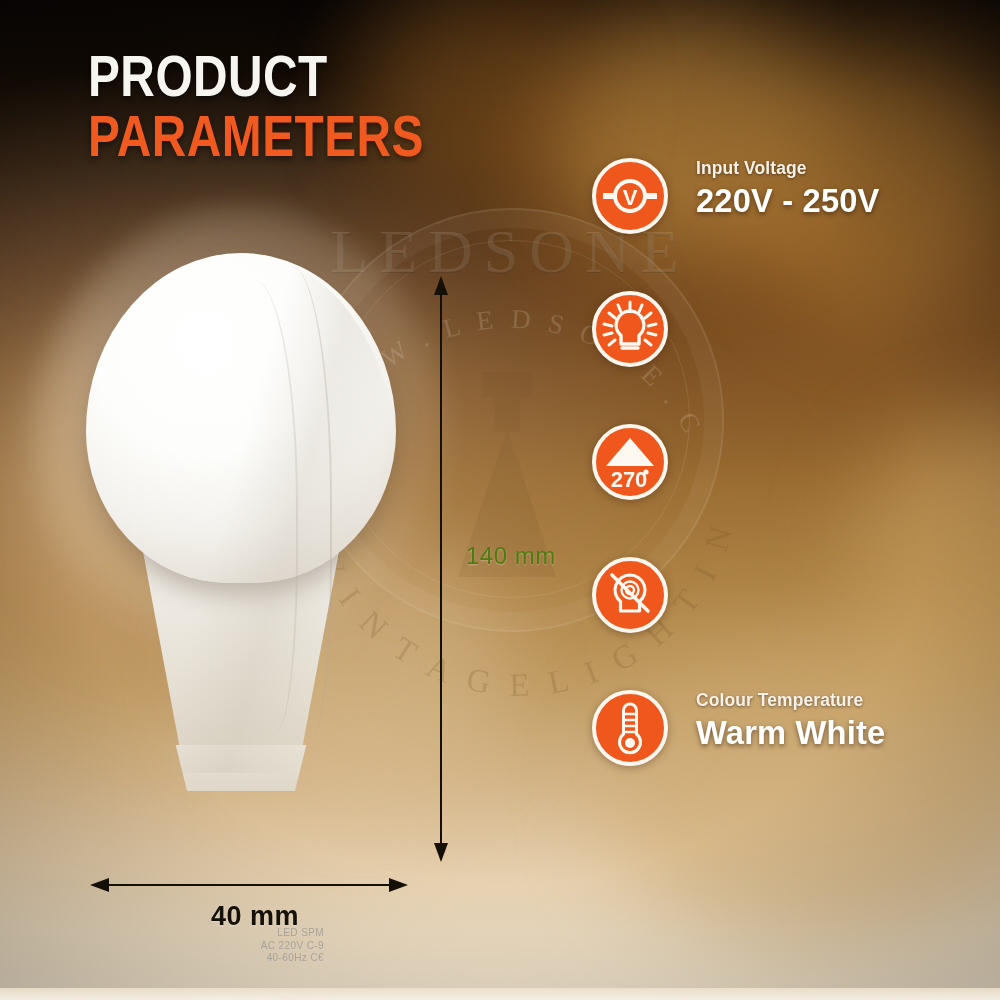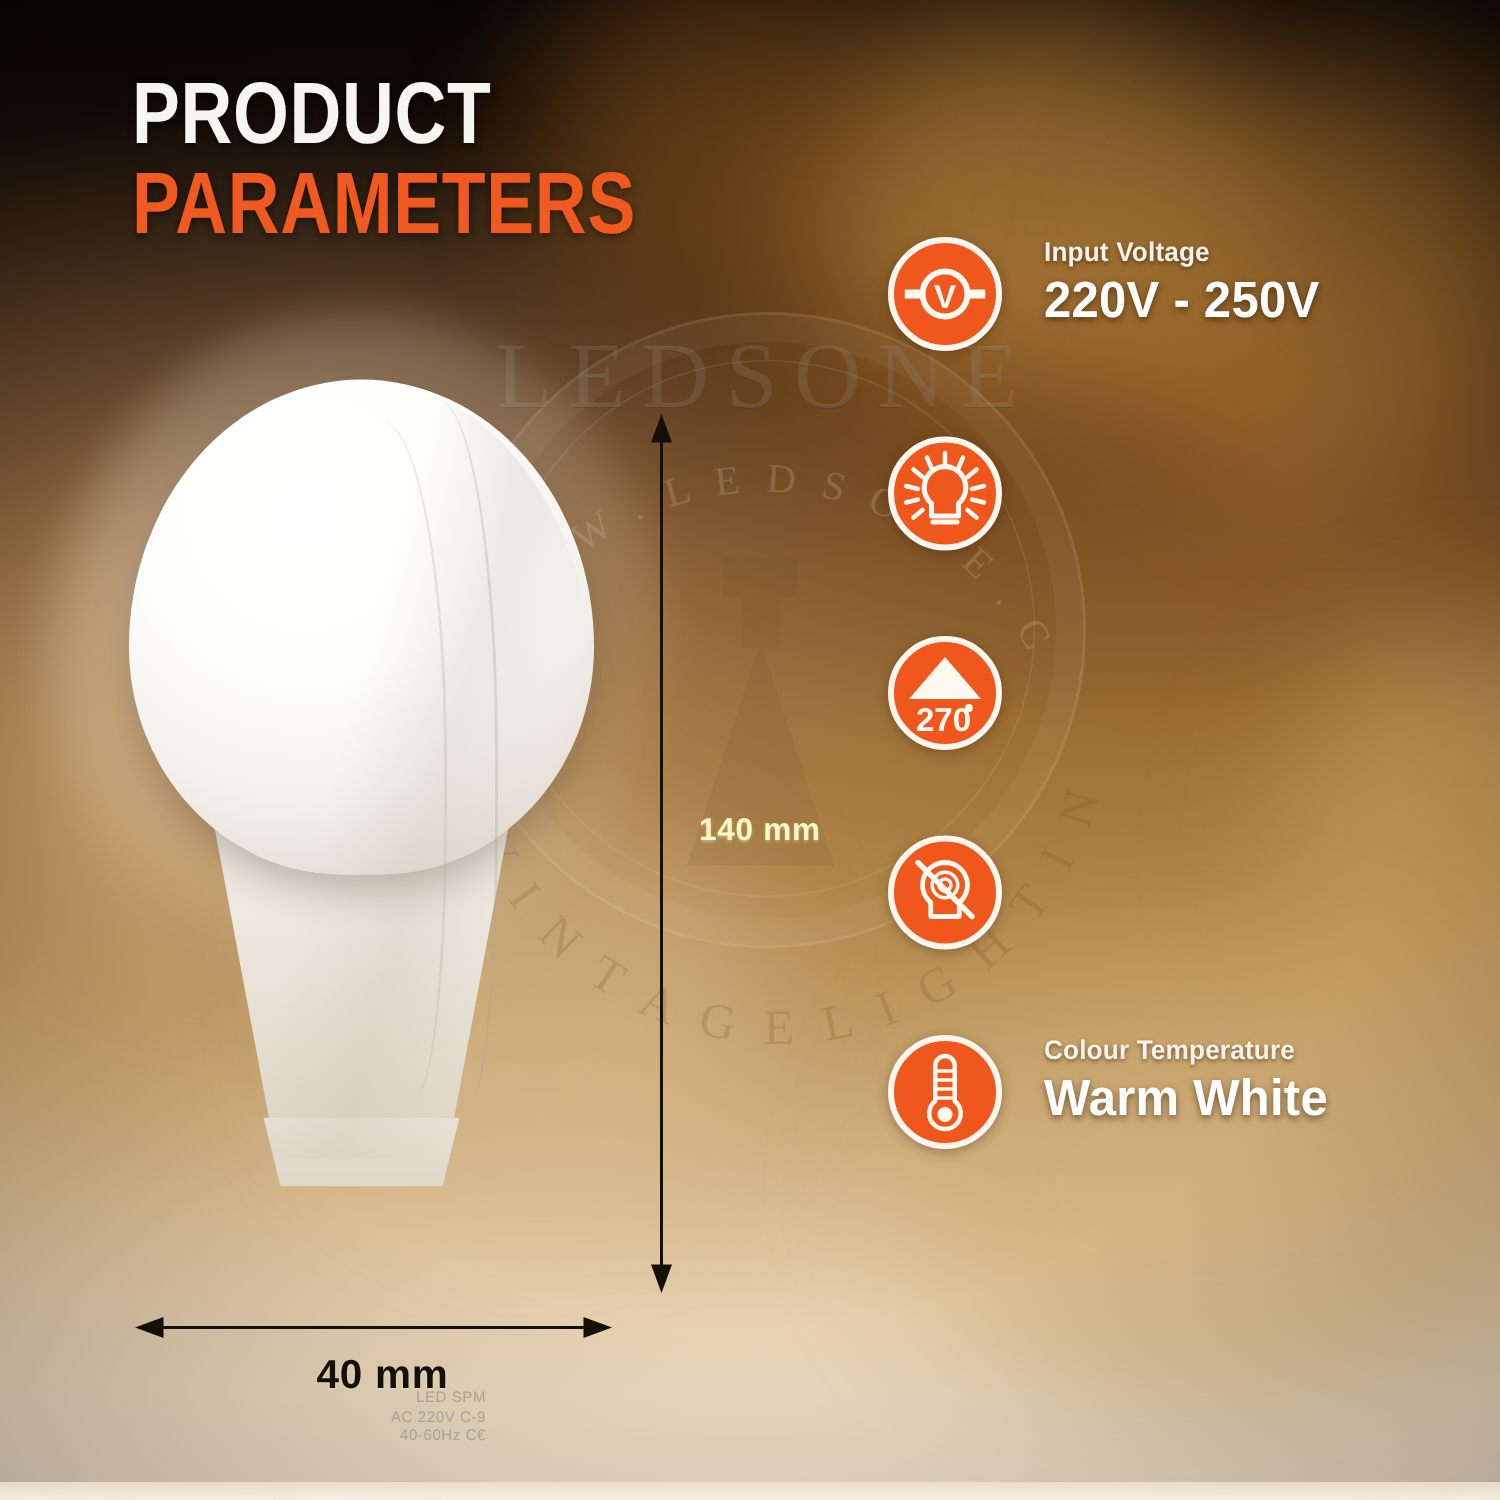"140 mm" .dim-v-label { color: #fef9c3 -> #4d7c0f; font-size: 21px -> 24px; font-weight: 700 -> 400 }
